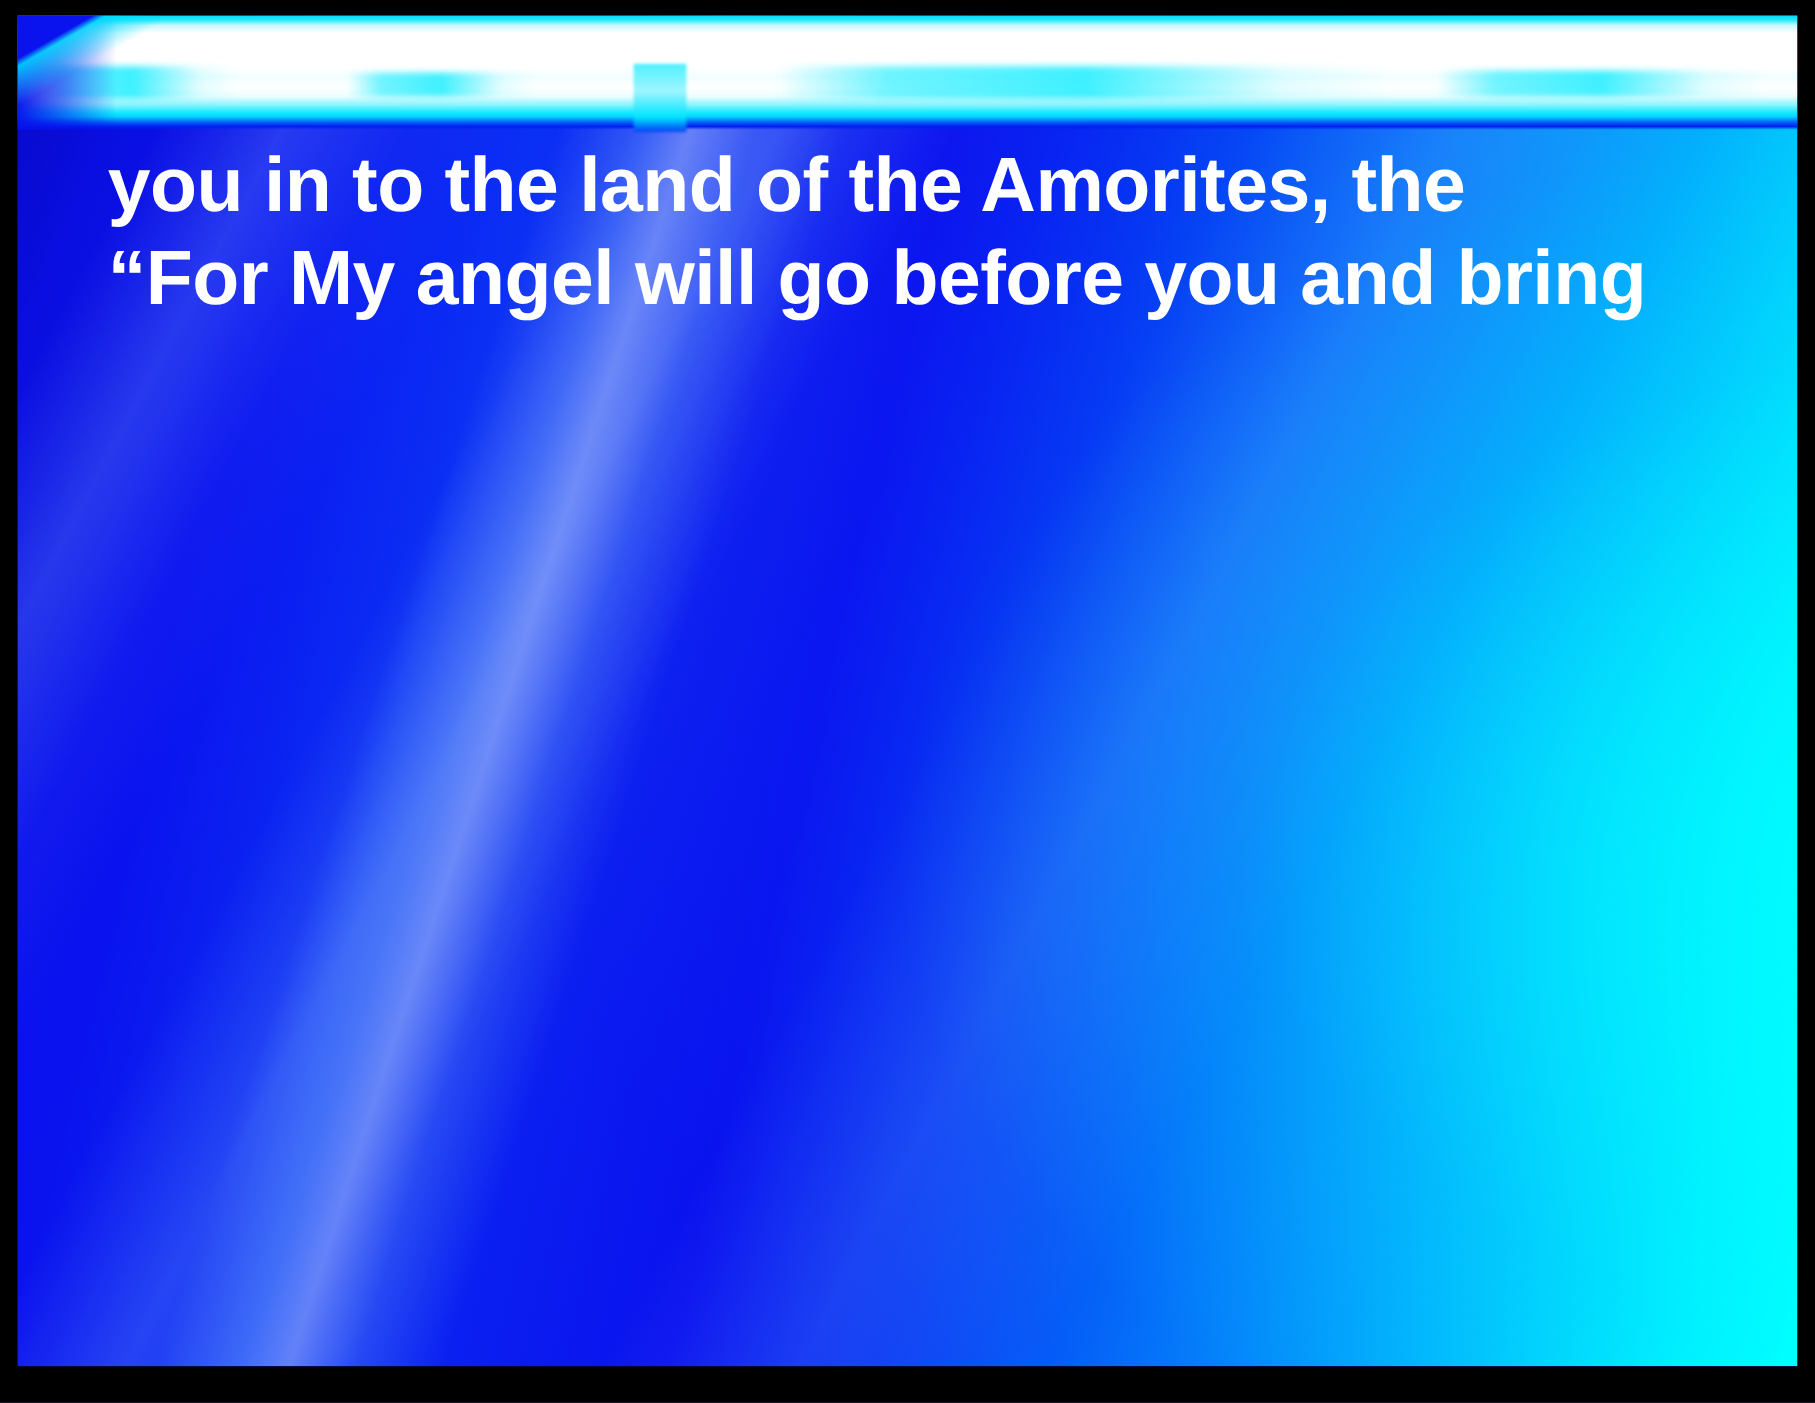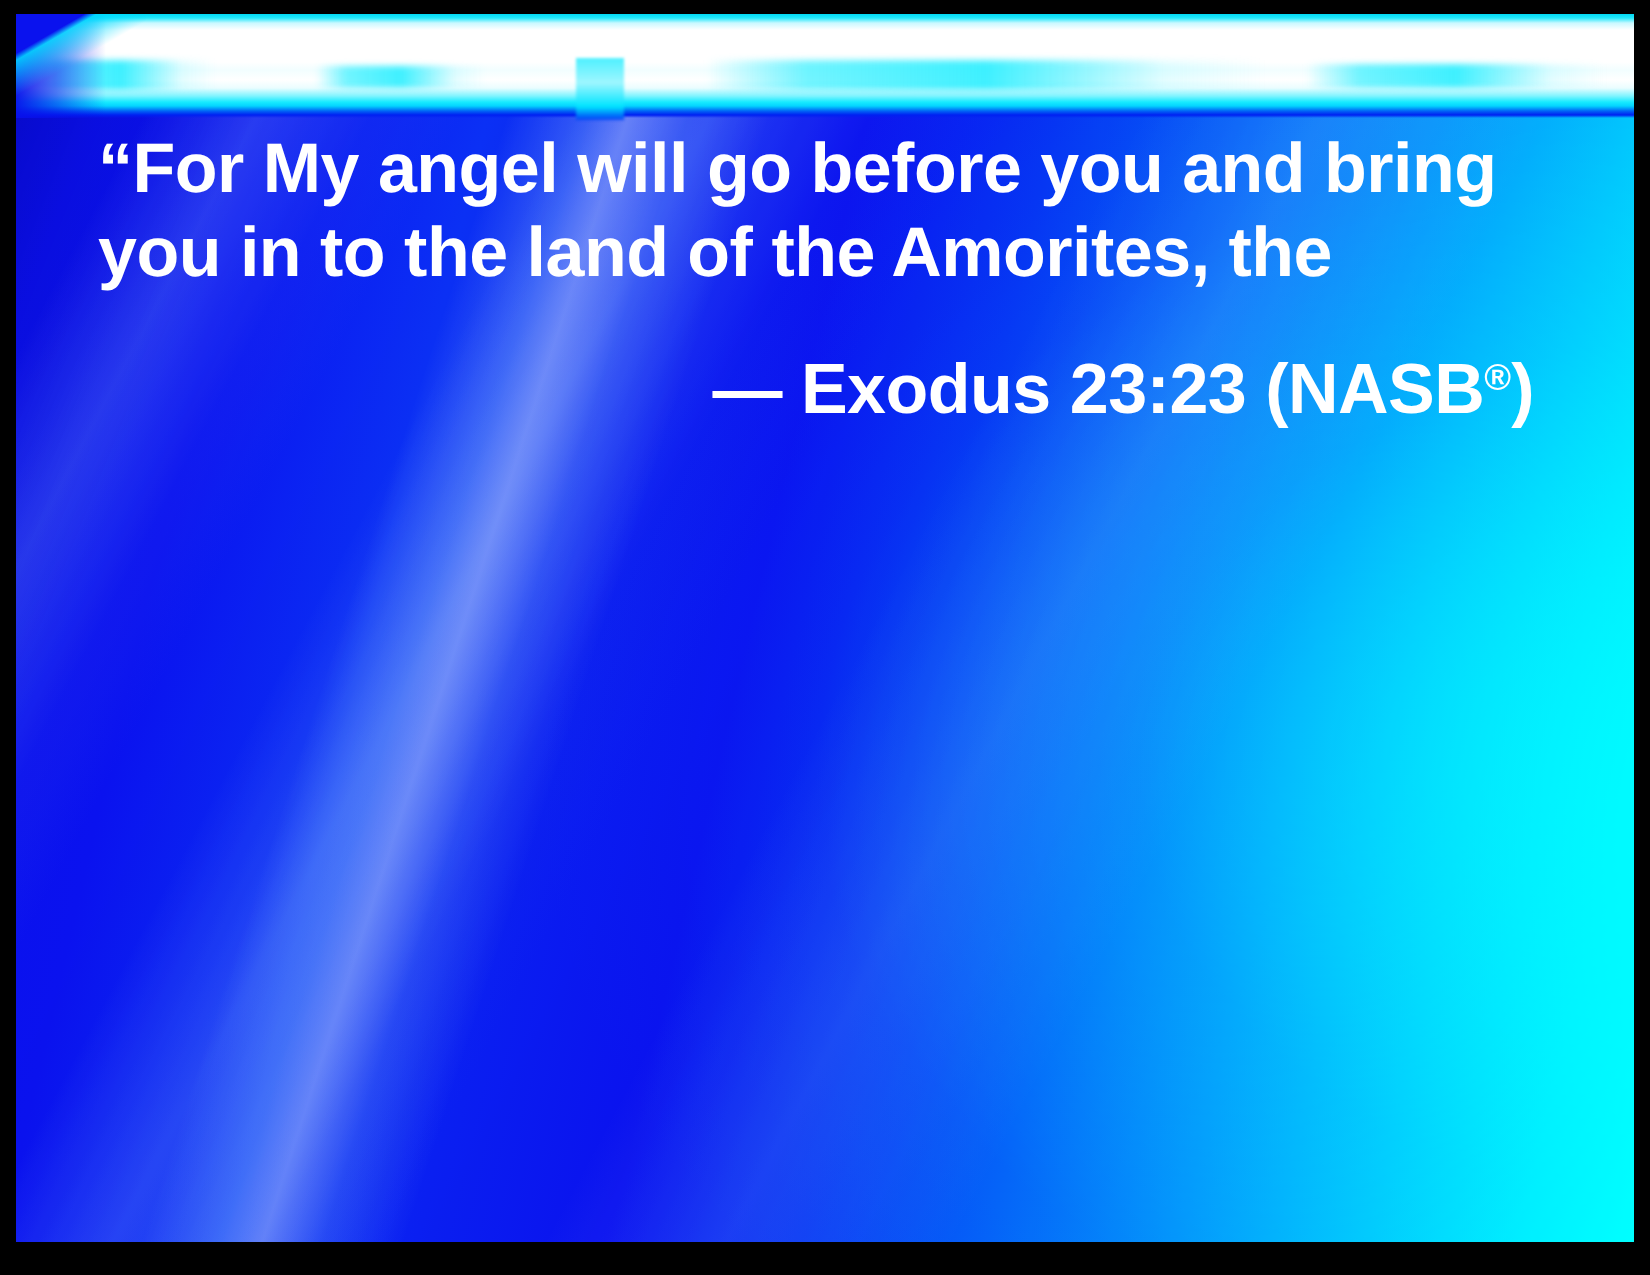"“For My angel will go" div.verse-line { order: before "you in to the land" -> after "you in to the land" }
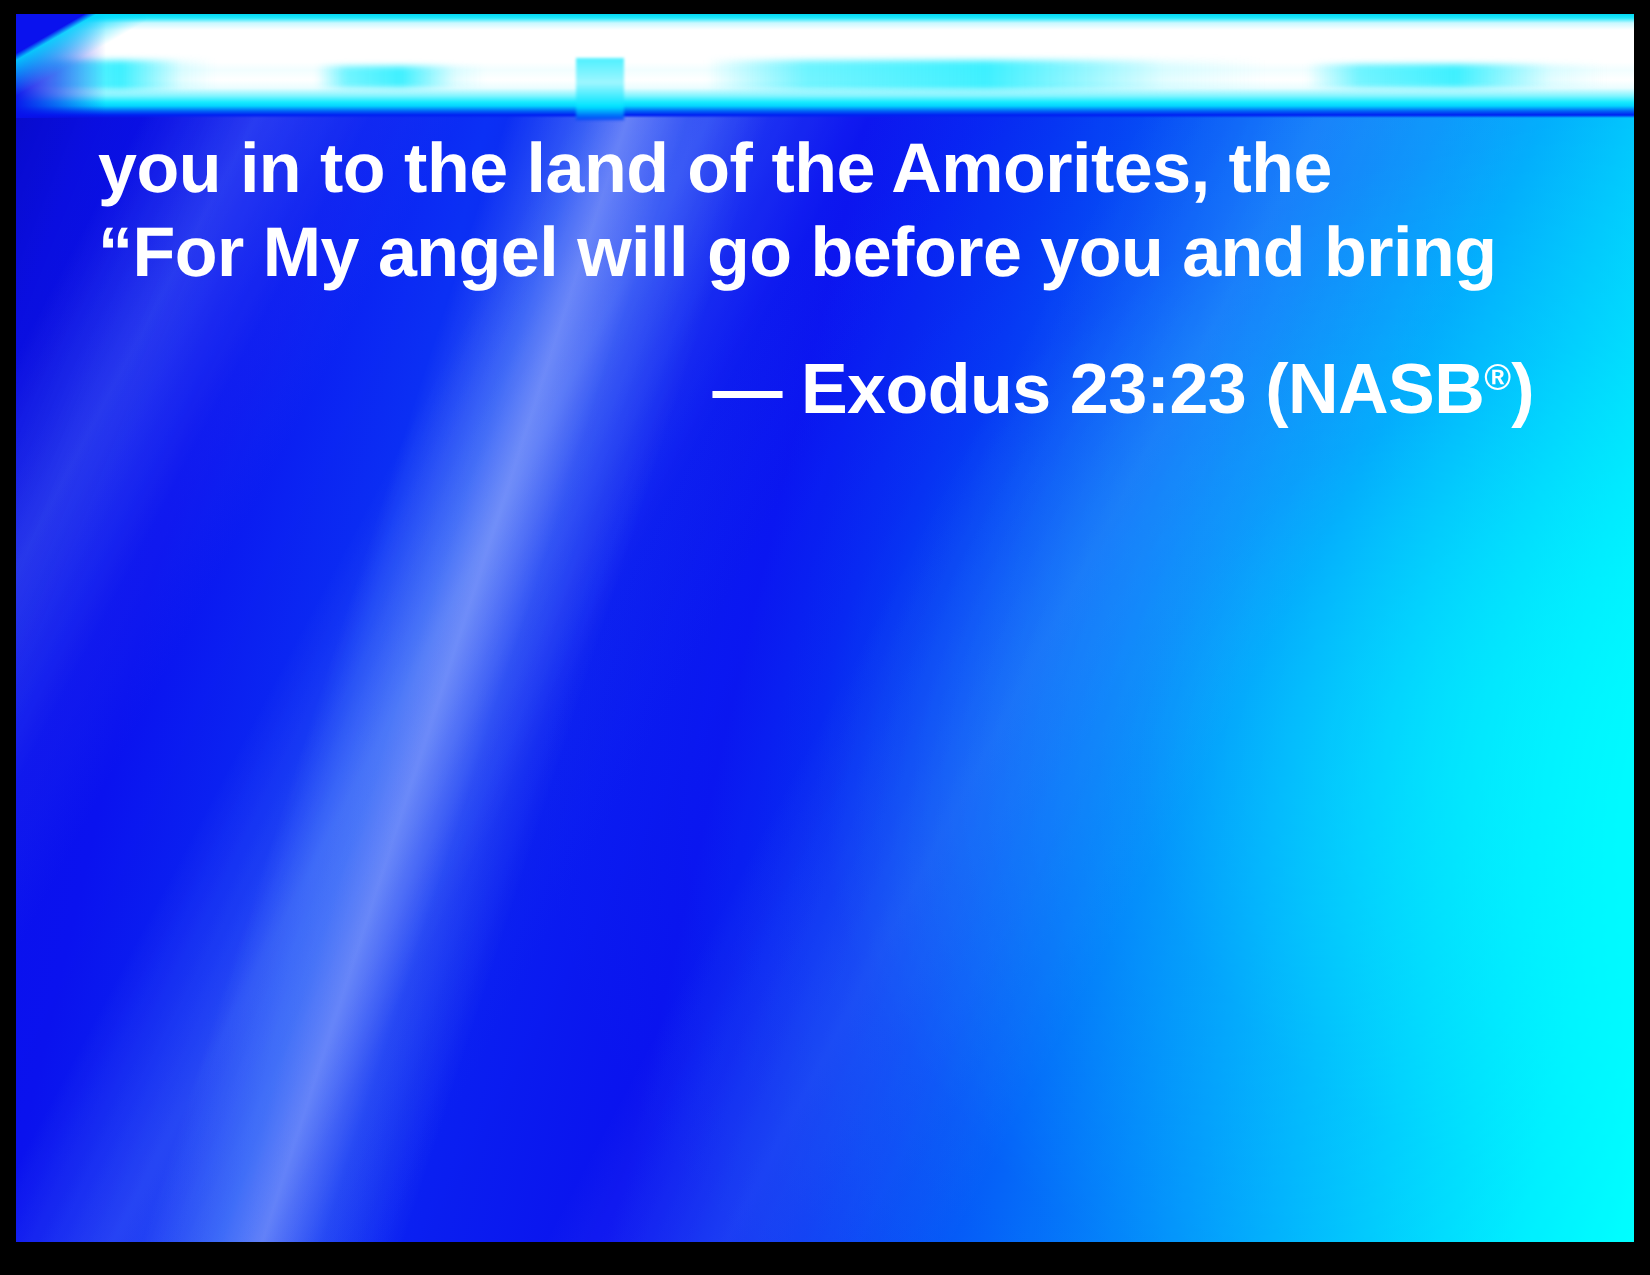"— Exodus 23:23 (NASB®)" div { html: <div><span>— Exodus 23:23 (NASB</span><span>®</span><span>)</span></div> -> none }
